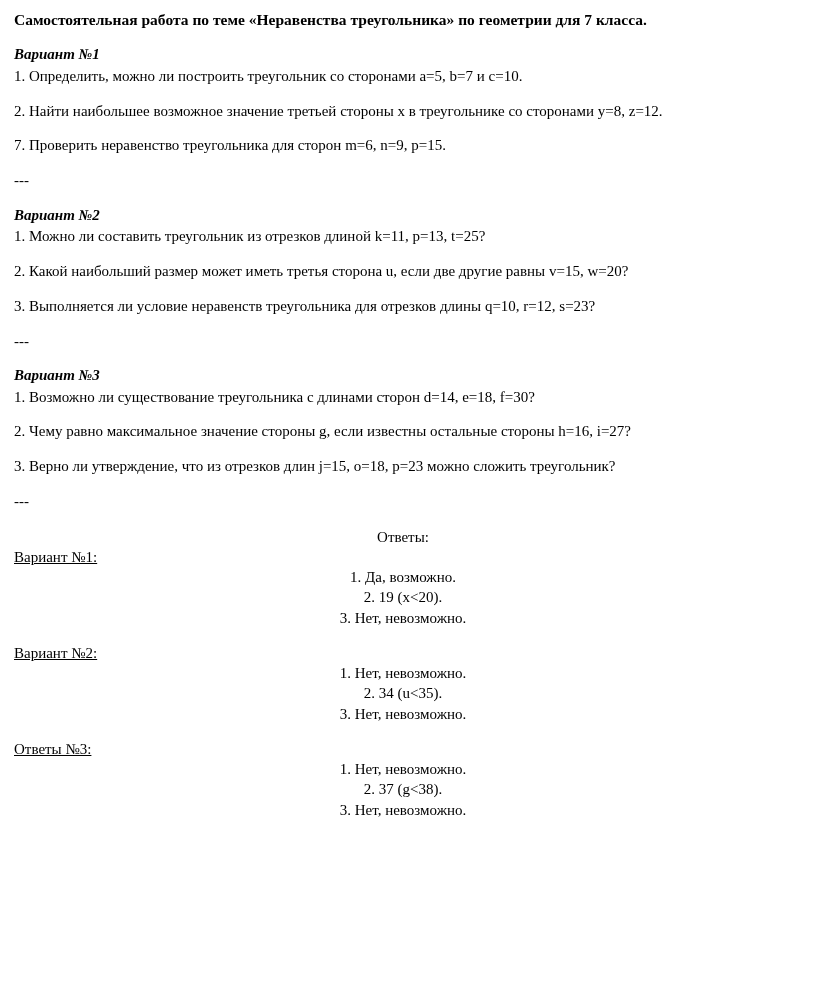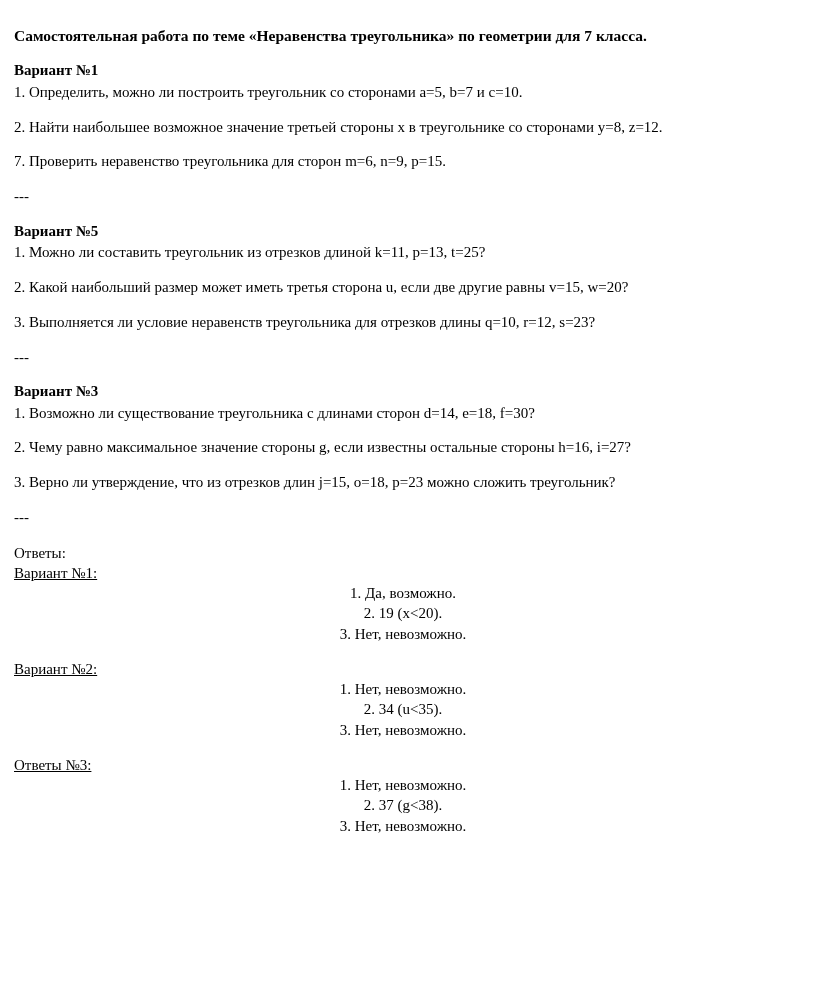"Самостоятельная работа по теме" .page { margin-top: 16px -> none }
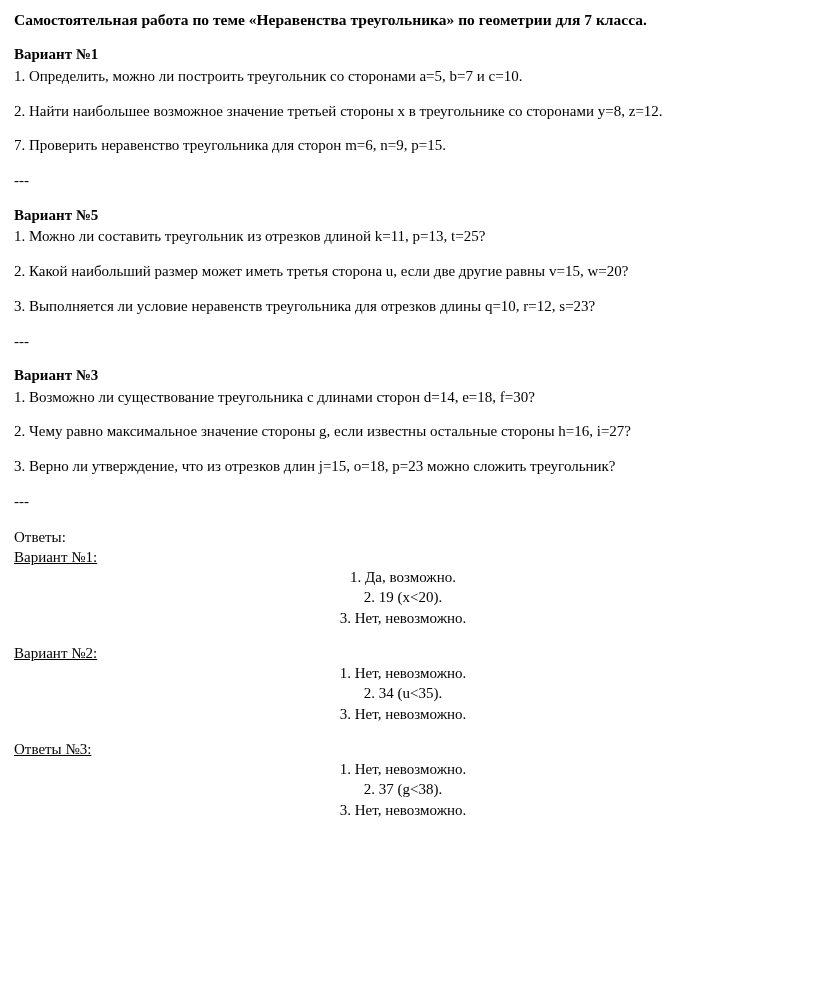"Вариант №1" .variant-title { font-style: none -> italic }
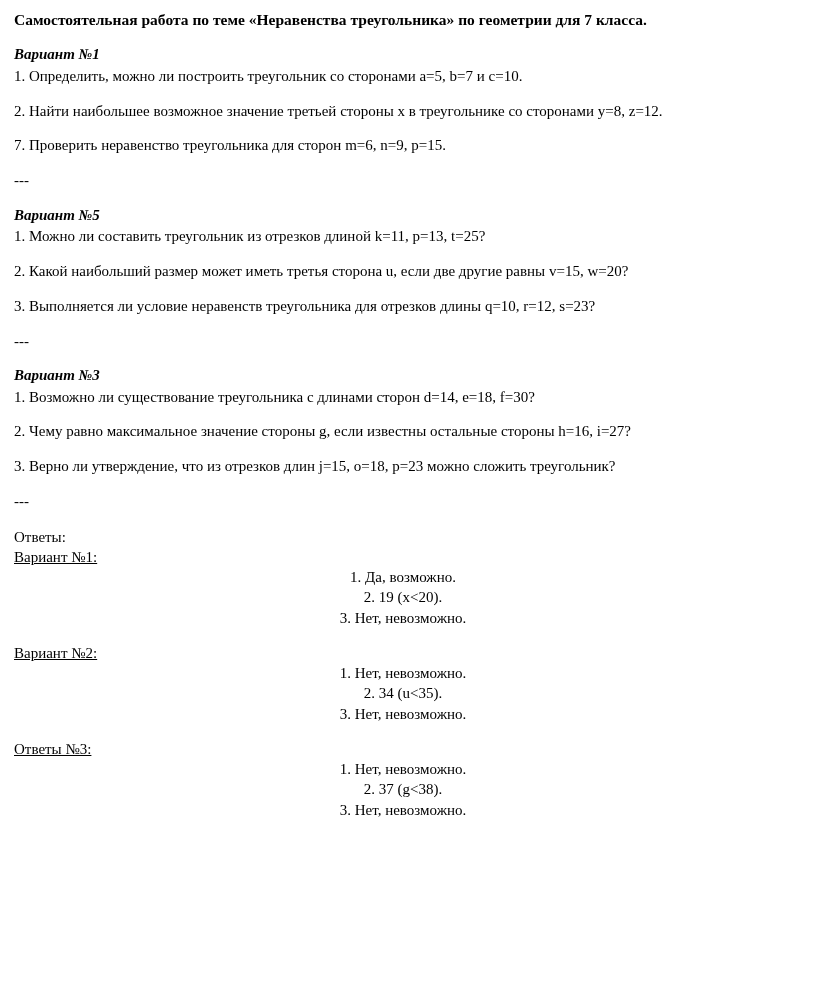"Вариант №5" p.variant-title { text: 5 -> 2 }
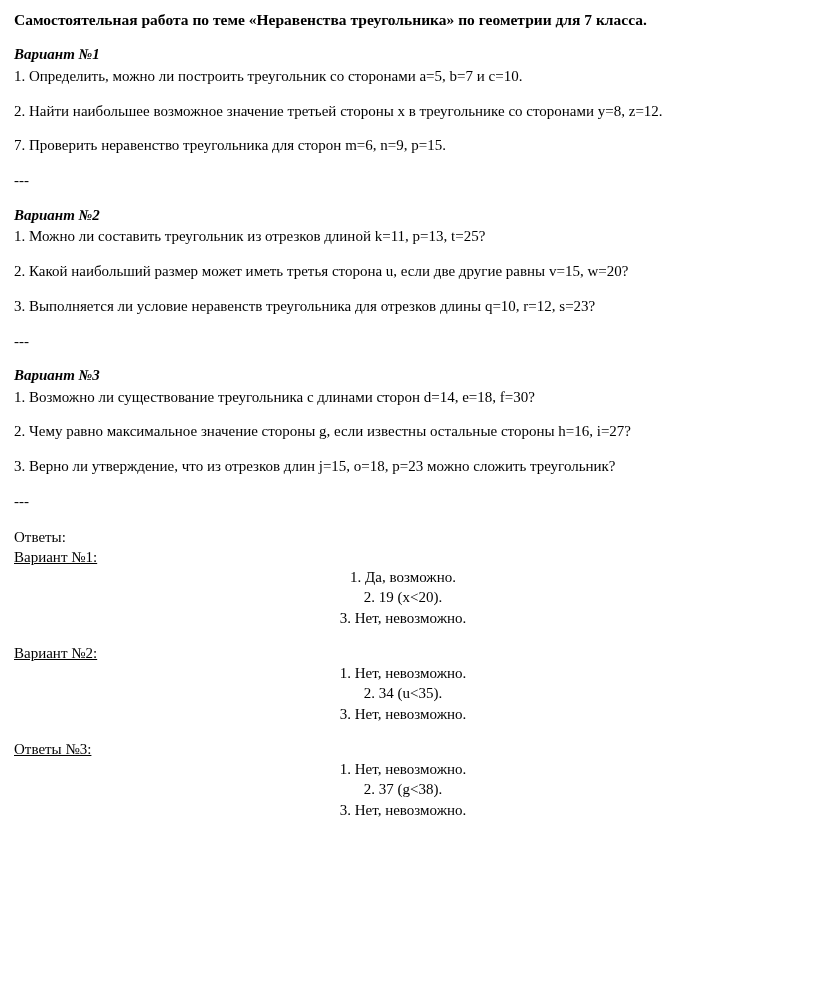"Ответы:" .answers-head { text-align: none -> center }
